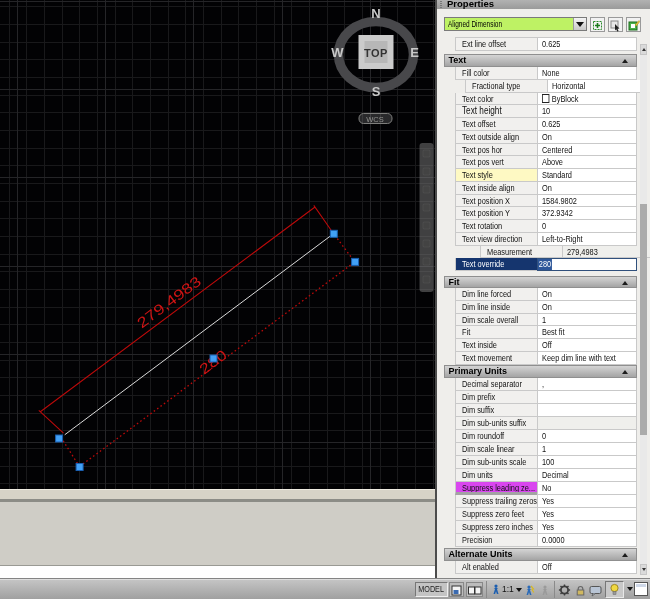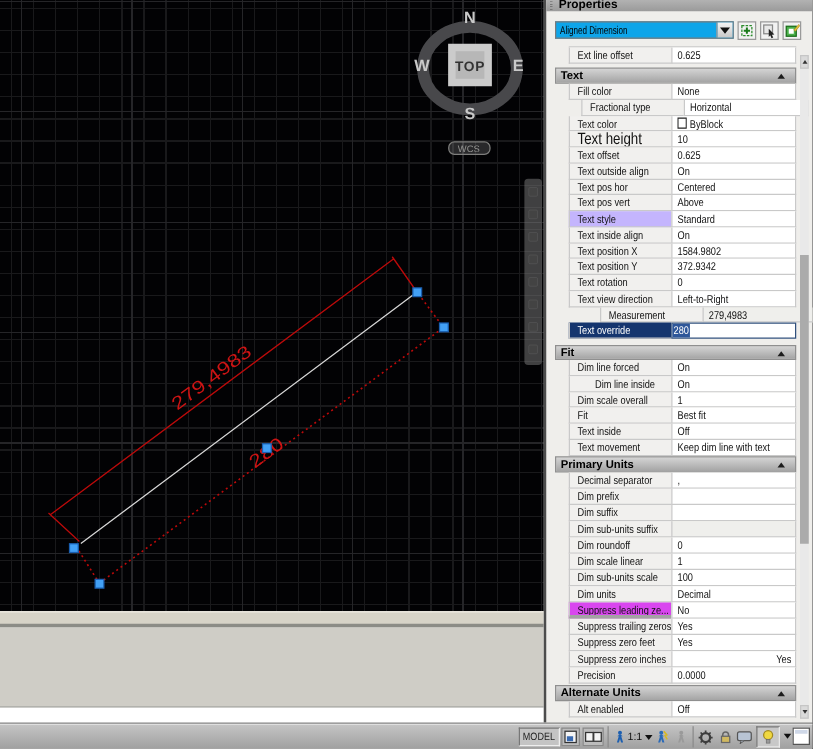"Aligned Dimension" div { background: #0ea5e9 -> #bef264 }
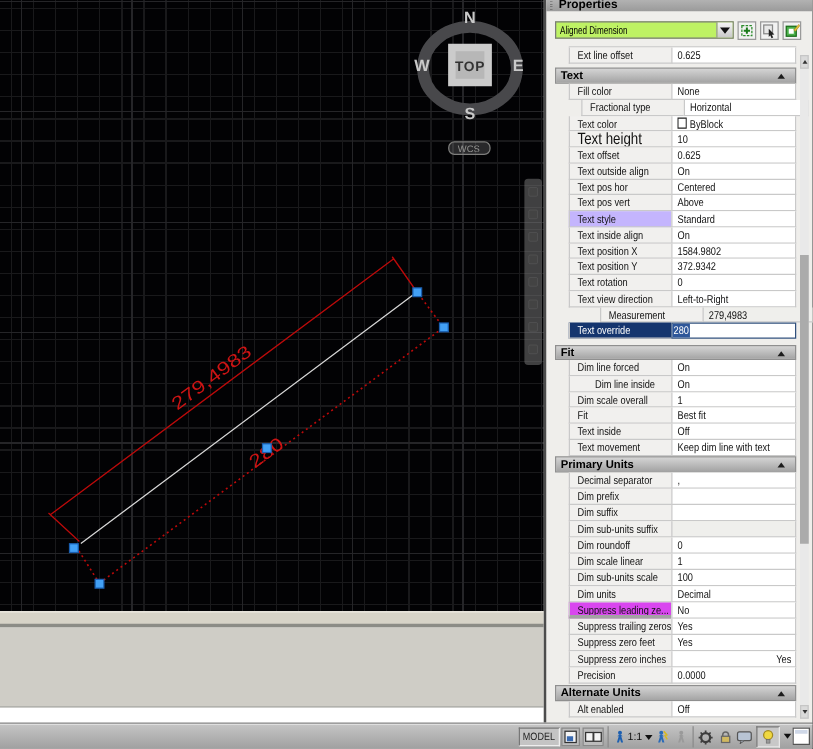"Text height" div { font-size: 13px -> 10px }
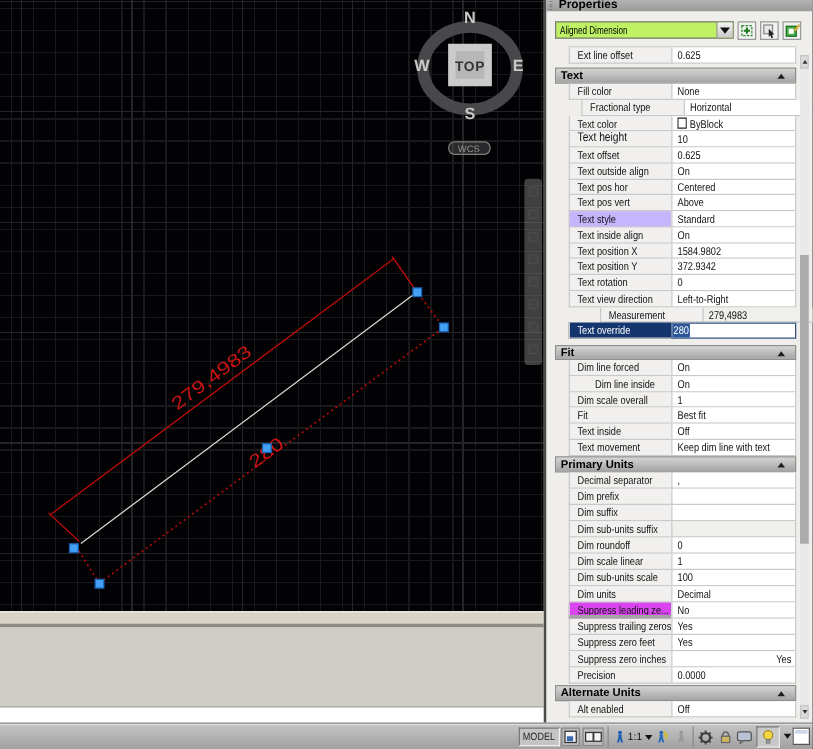"Text style" div { background: #c4b5fd -> #fef9c3 }
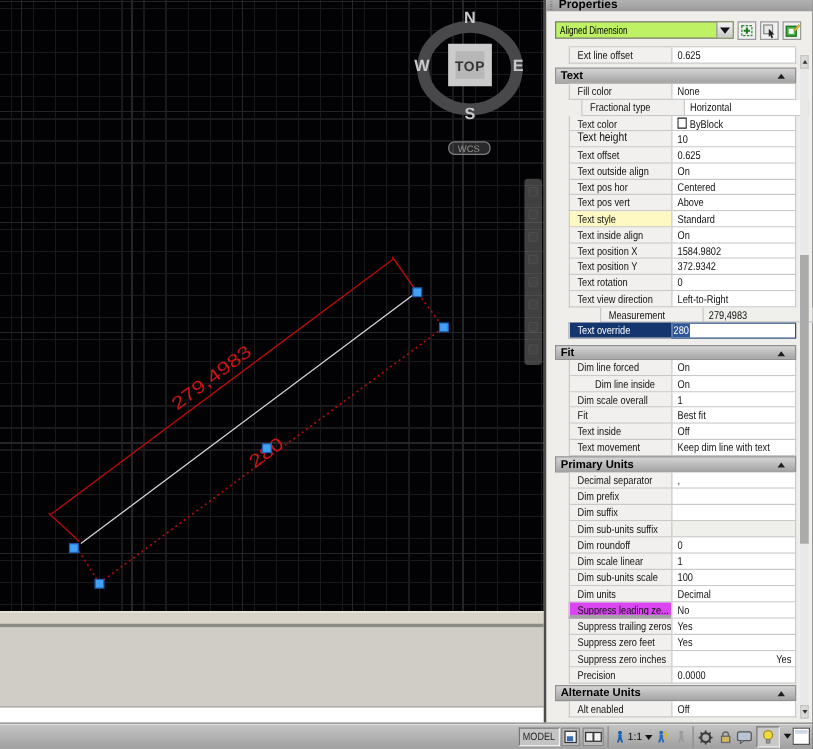"Dim line inside" div { padding-left: 20px -> 6px }
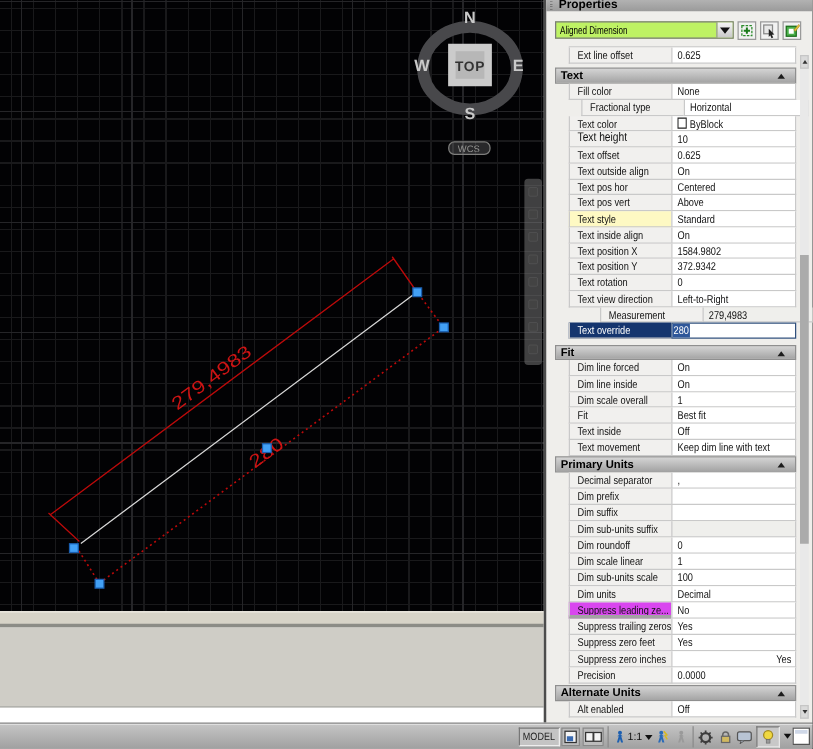"Suppress zero inches" div { text-align: right -> none }
